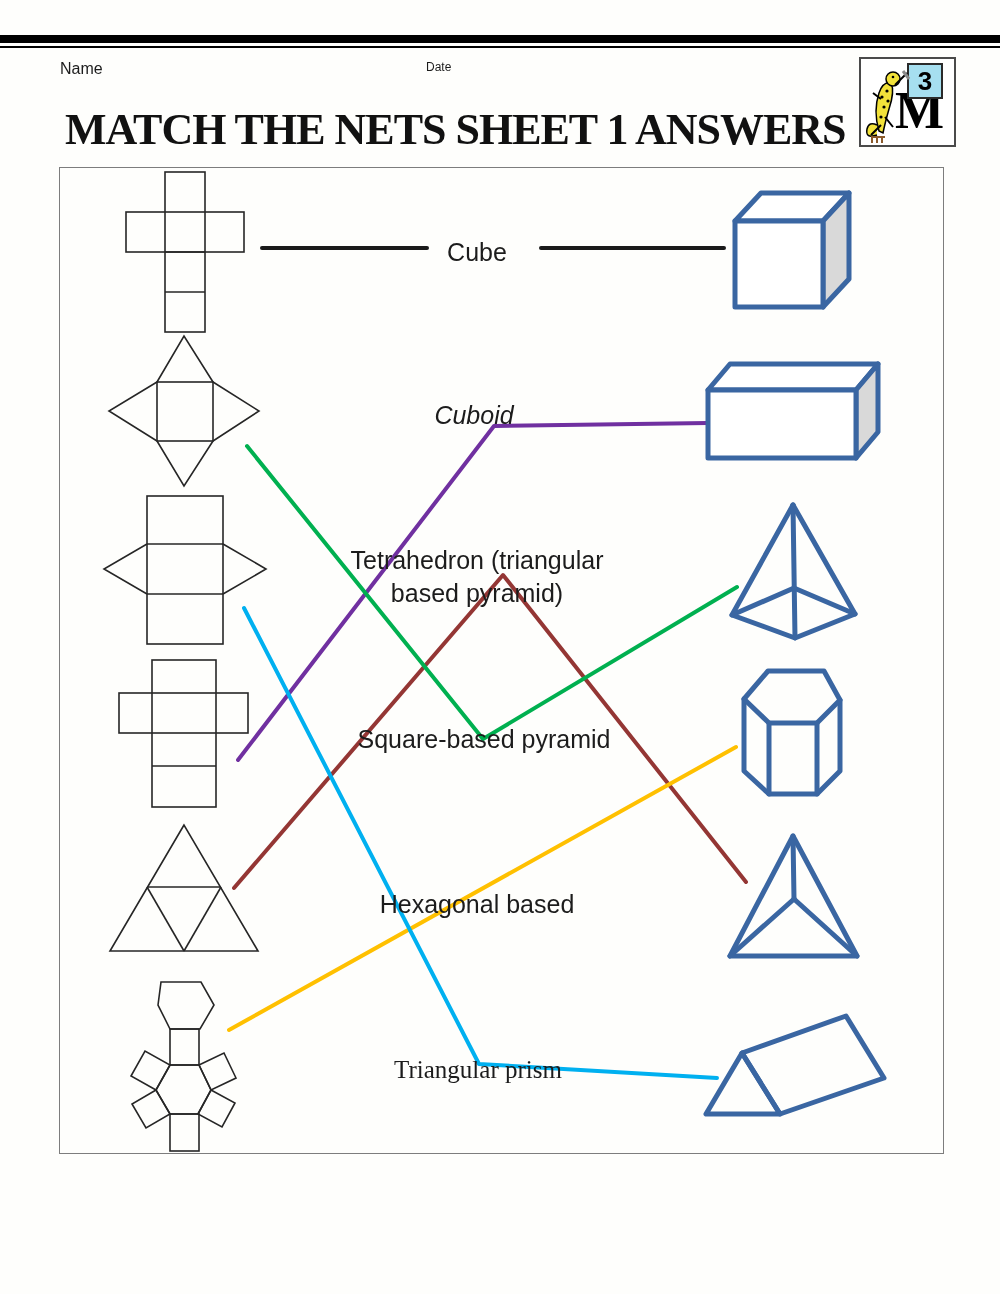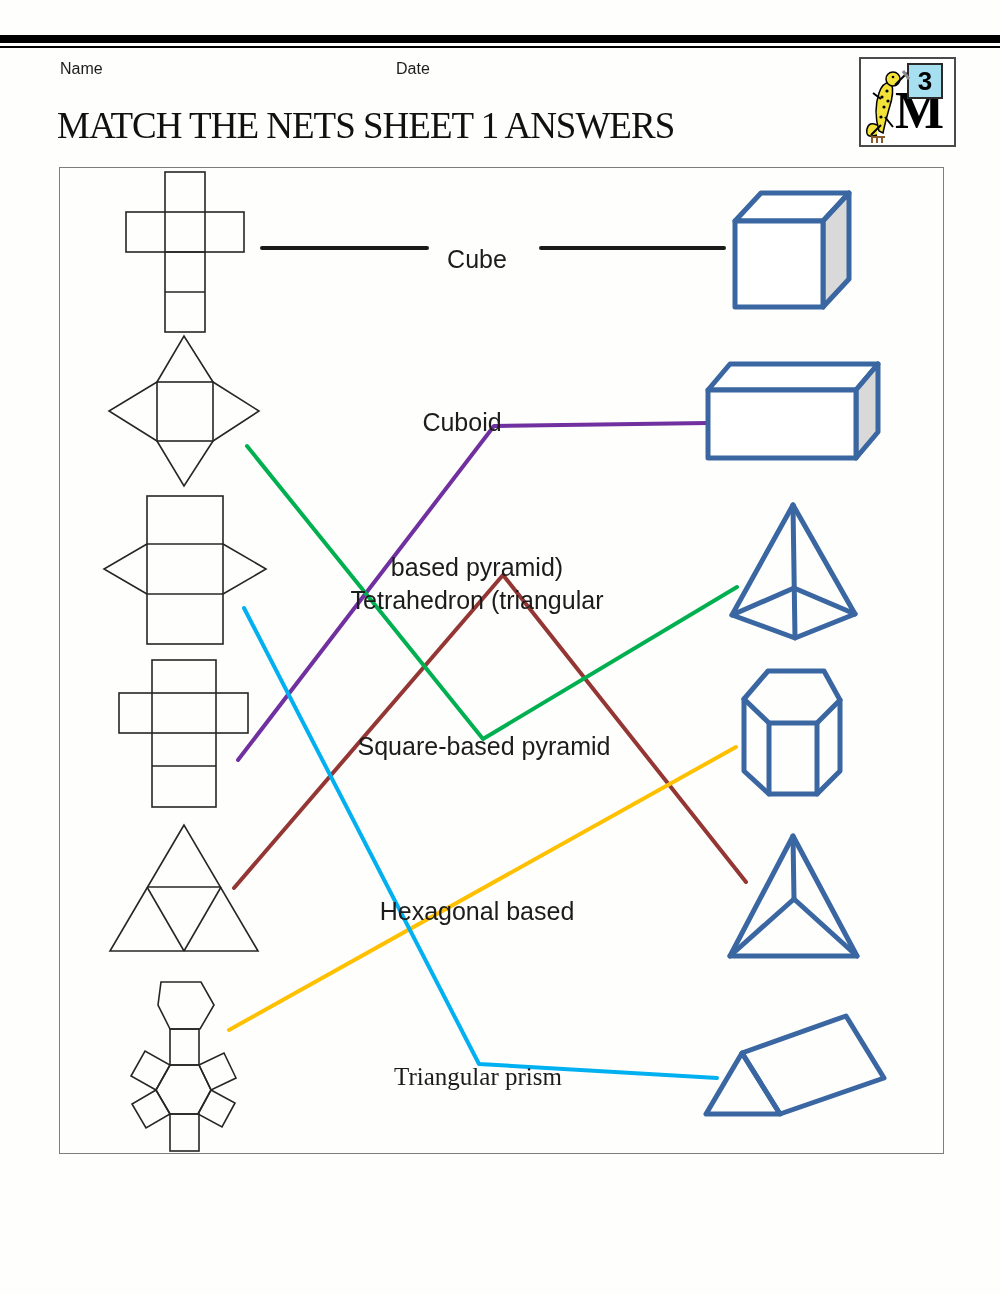"Date" .date-label { font-size: 16px -> 12px; left: 396px -> 426px }
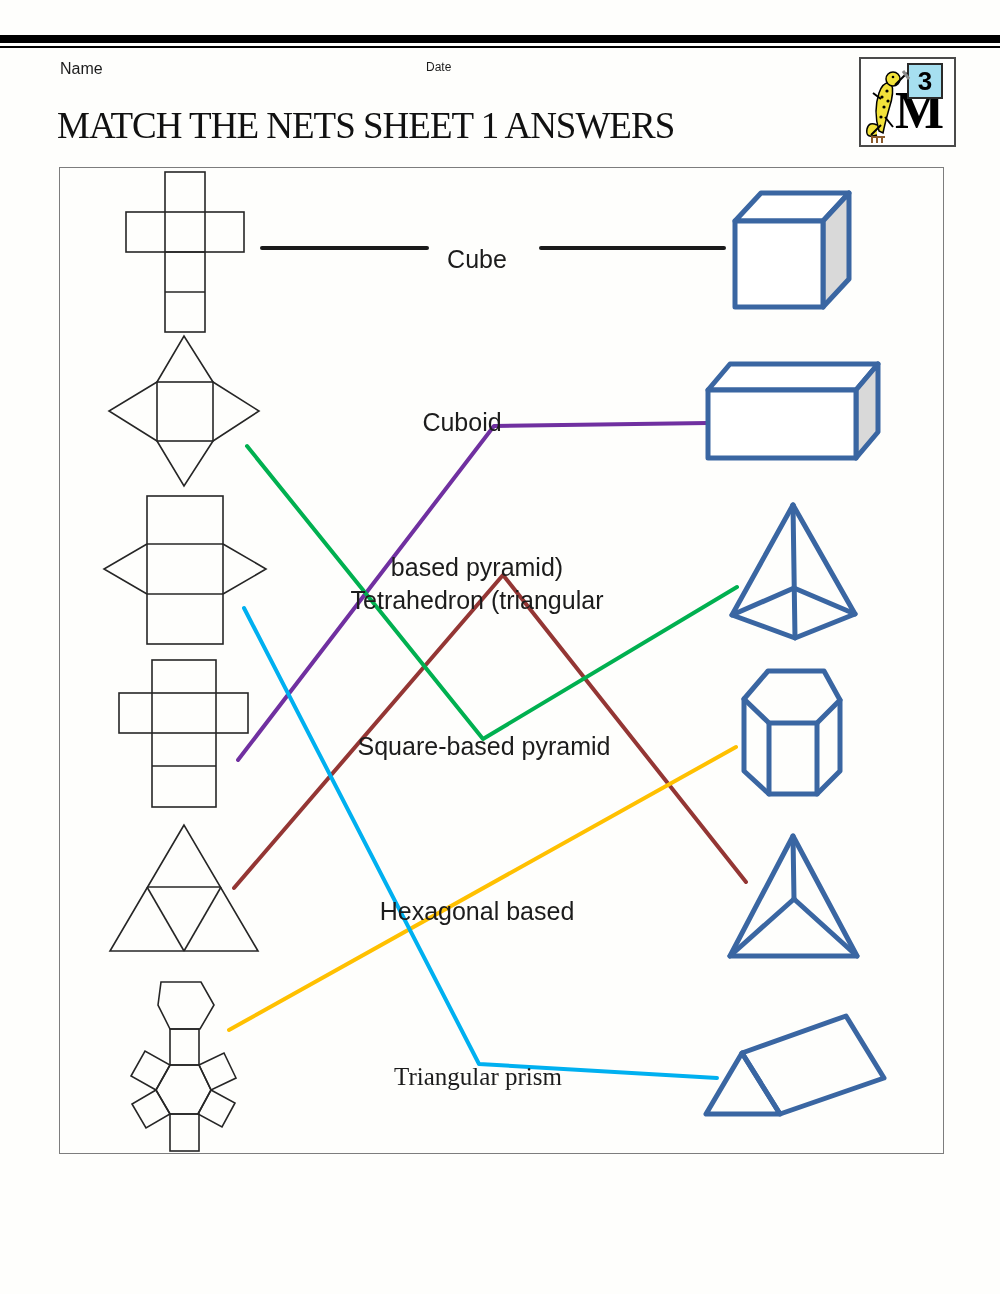"MATCH THE NETS SHEET 1" .page-title { font-size: 37px -> 44px; font-weight: normal -> bold; left: 57px -> 65px }
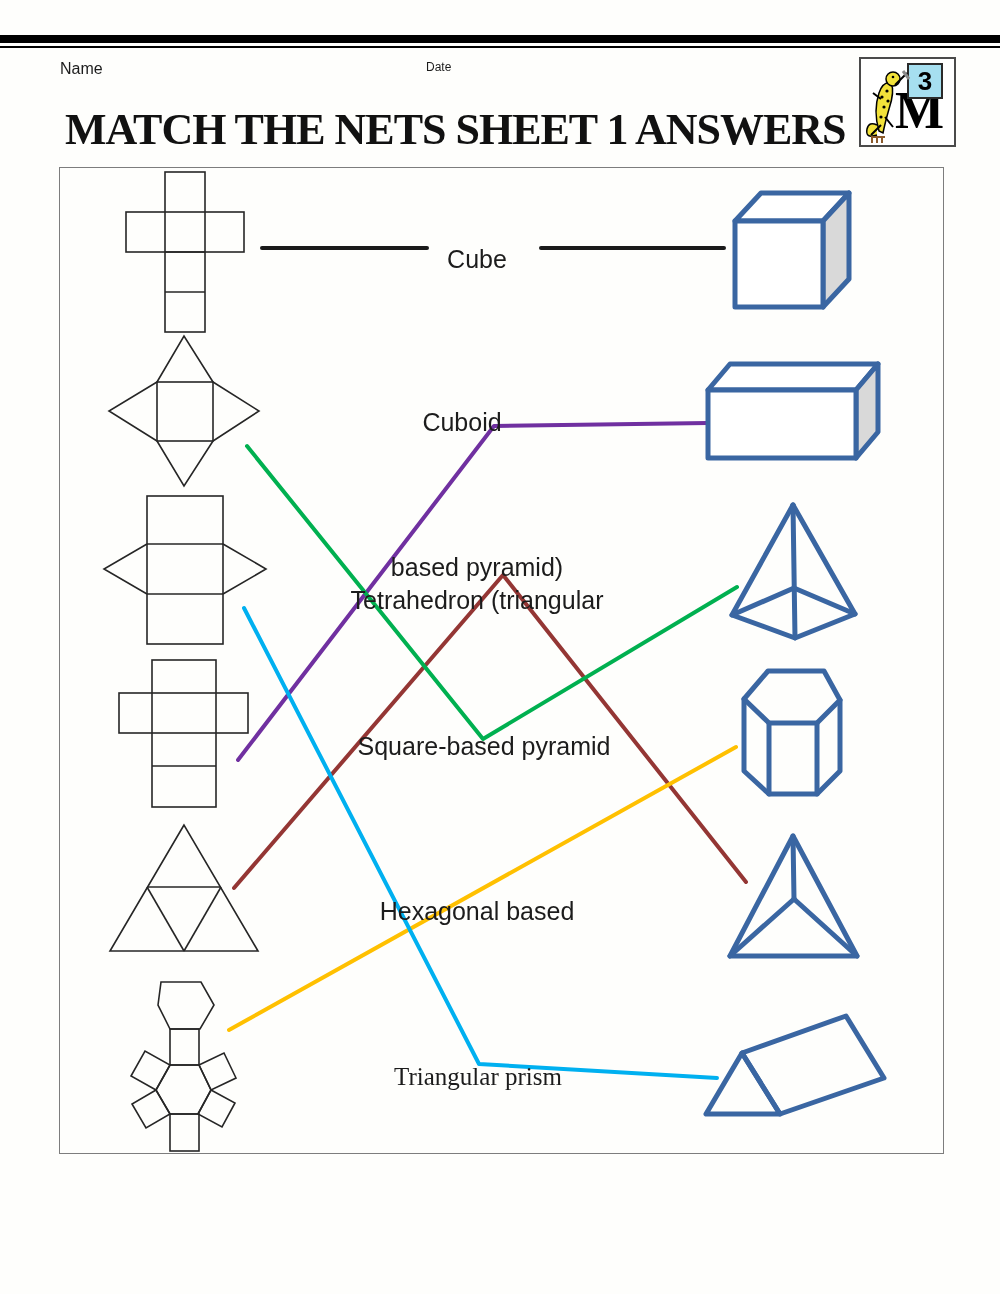"Cube" .match-label { margin-top: 7px -> none }
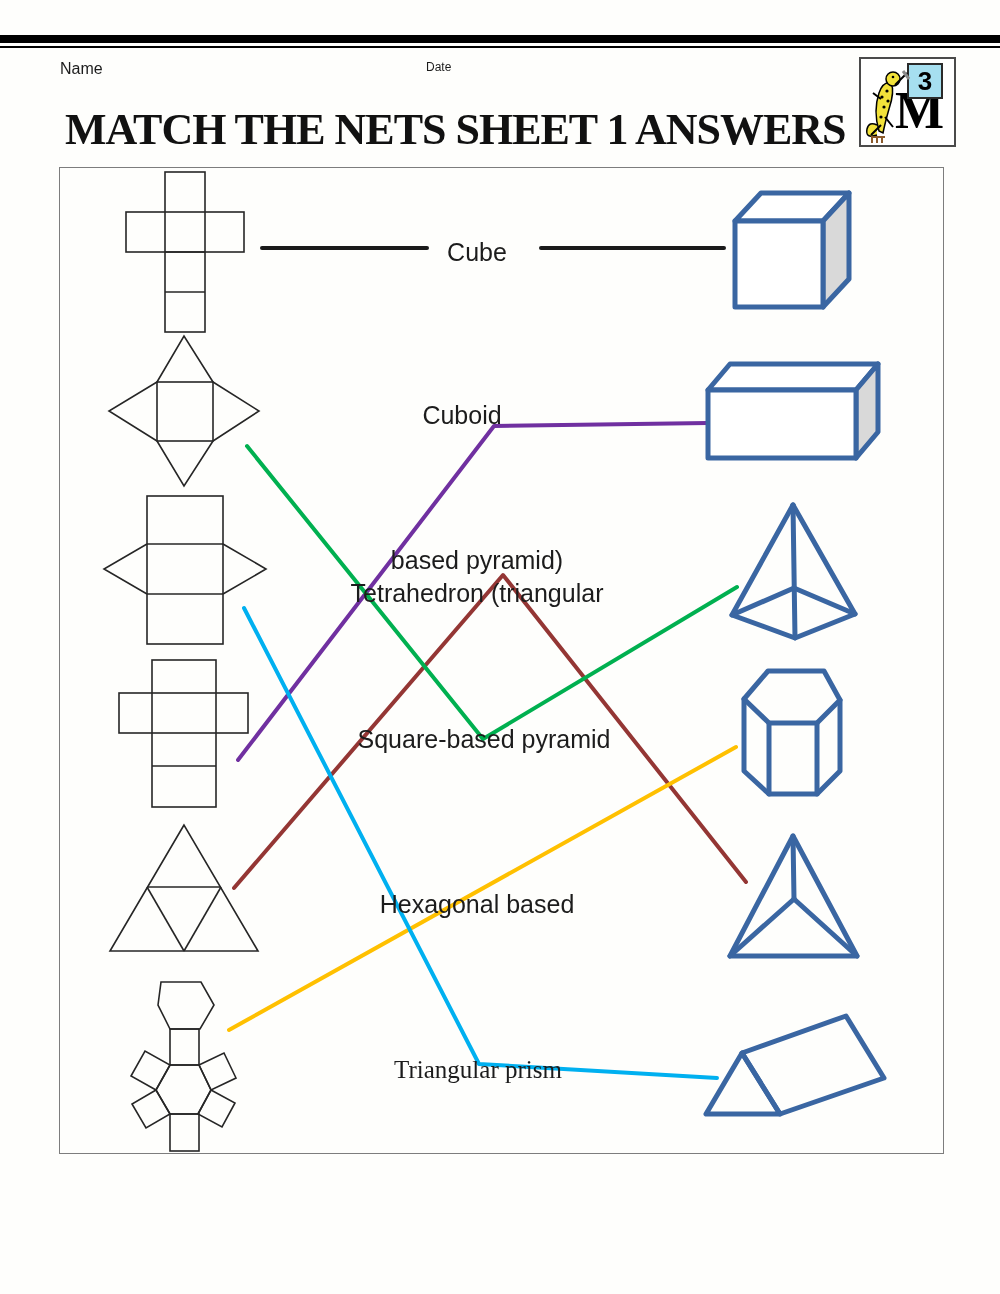"Cuboid" div.match-label { font-style: none -> italic; left: 462px -> 474px }
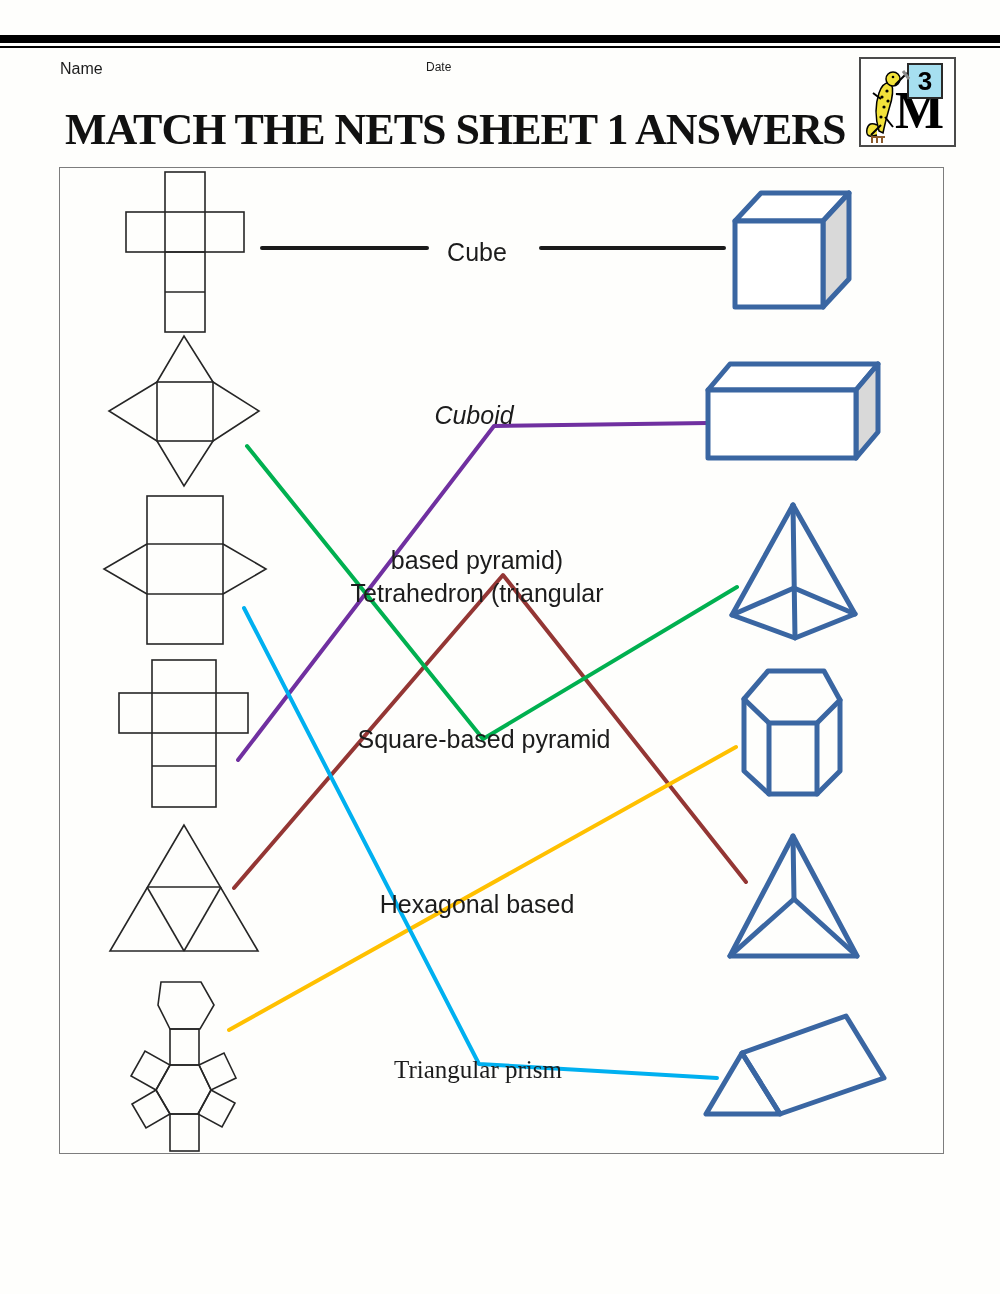"based pyramid)" div { order: before "Tetrahedron (triangular" -> after "Tetrahedron (triangular" }
